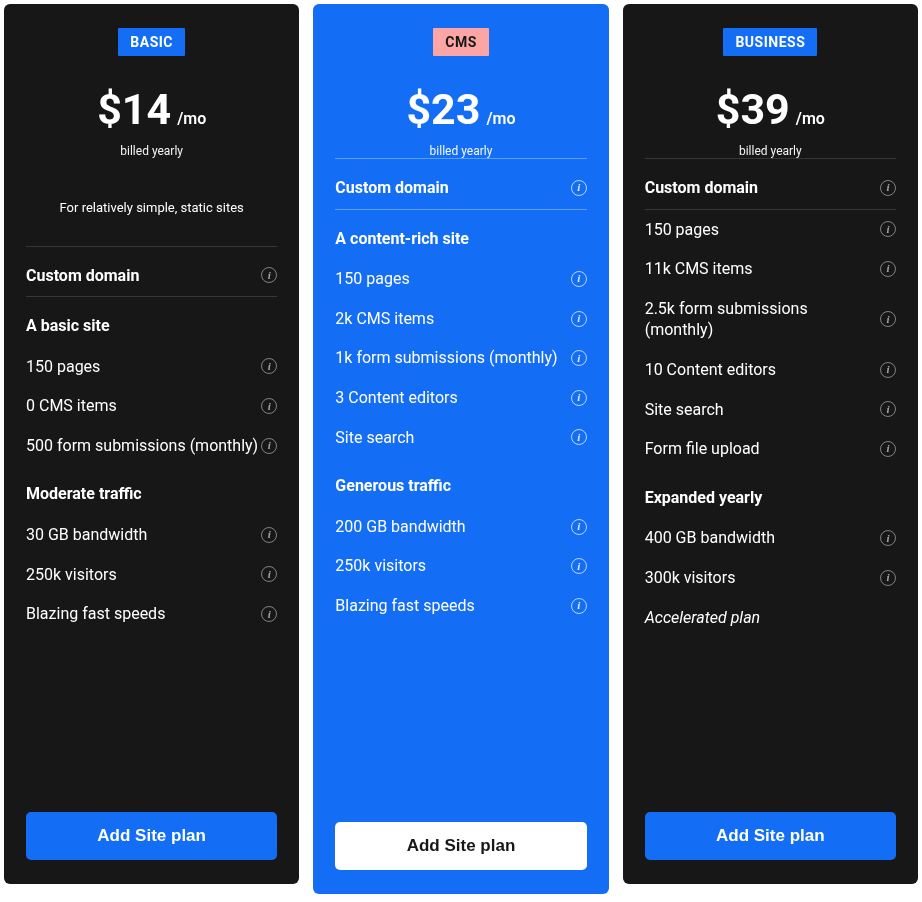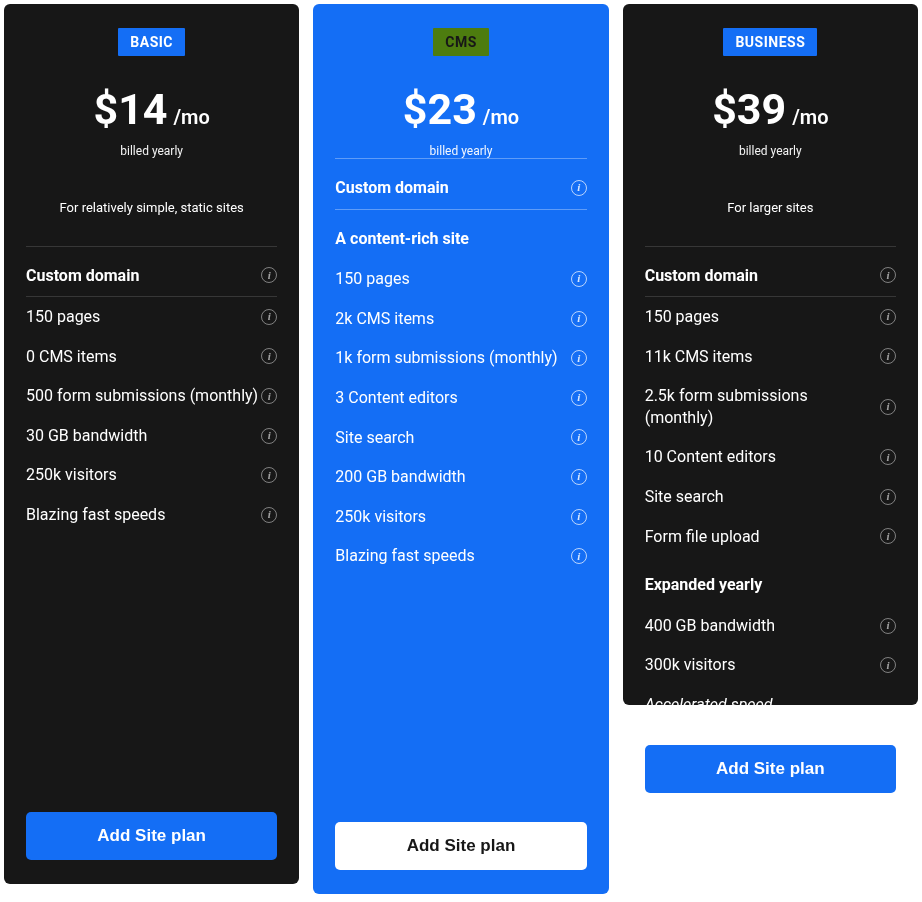"CMS" .pill.white { background: #4d7c0f -> #fca5a5 }
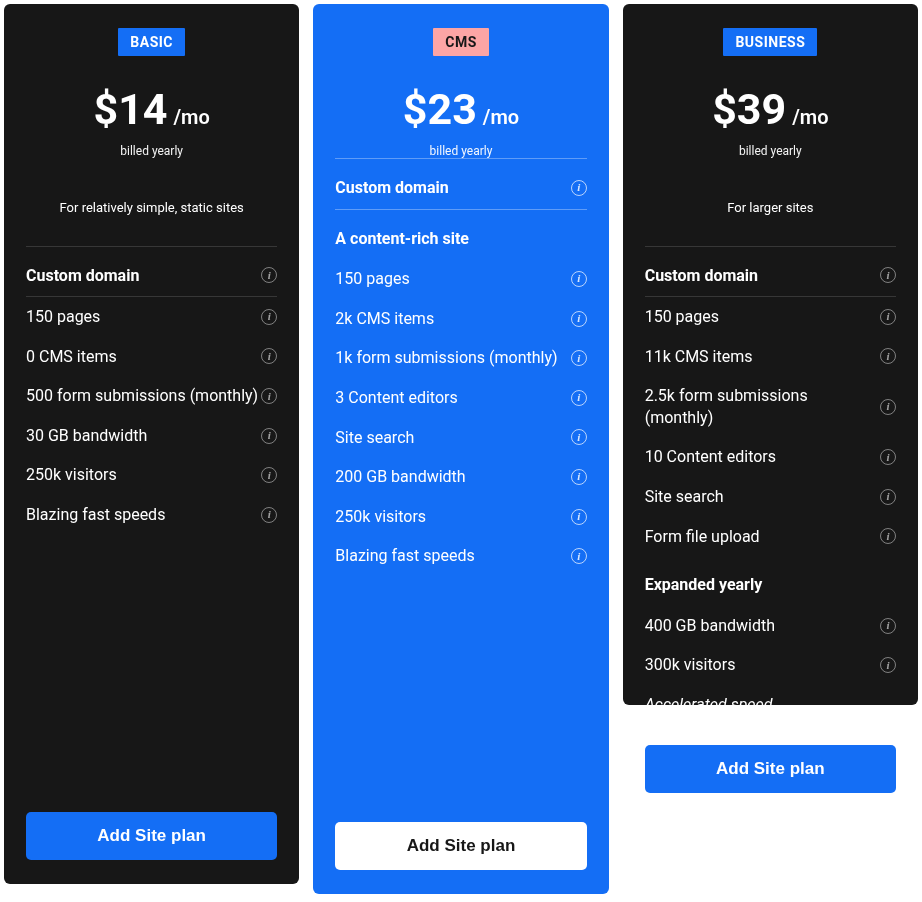"BUSINESS" .card.business { height: 701px -> 880px }
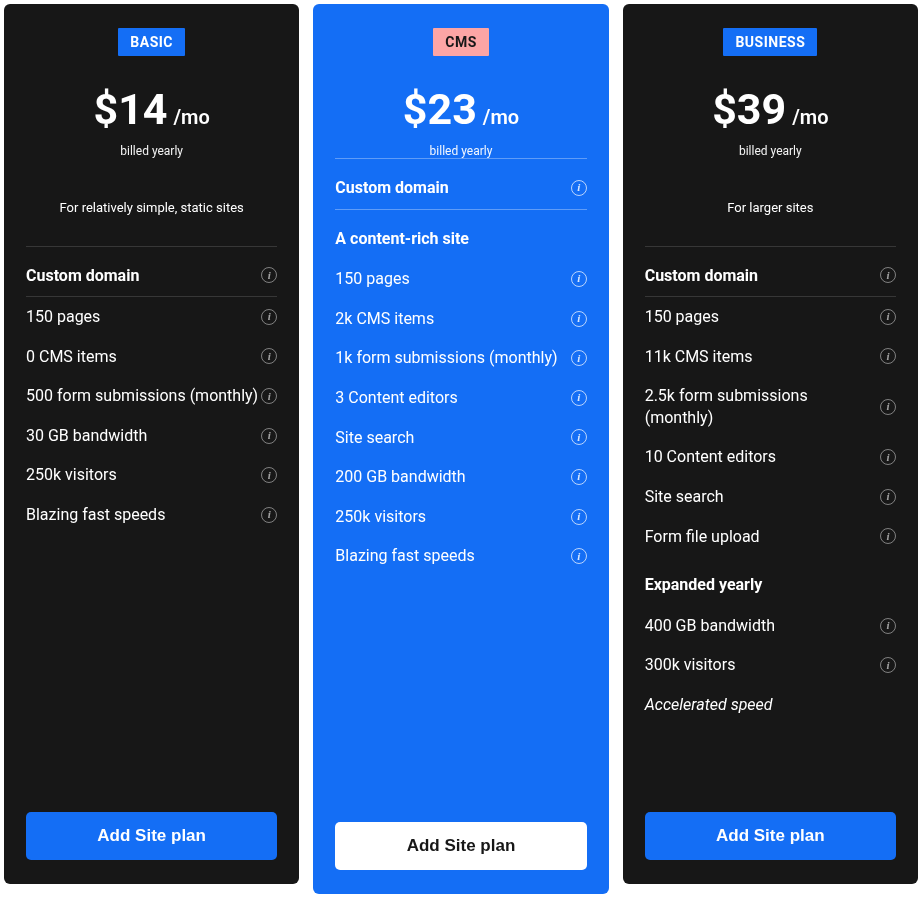"/mo" .per { font-size: 20px -> 16px }
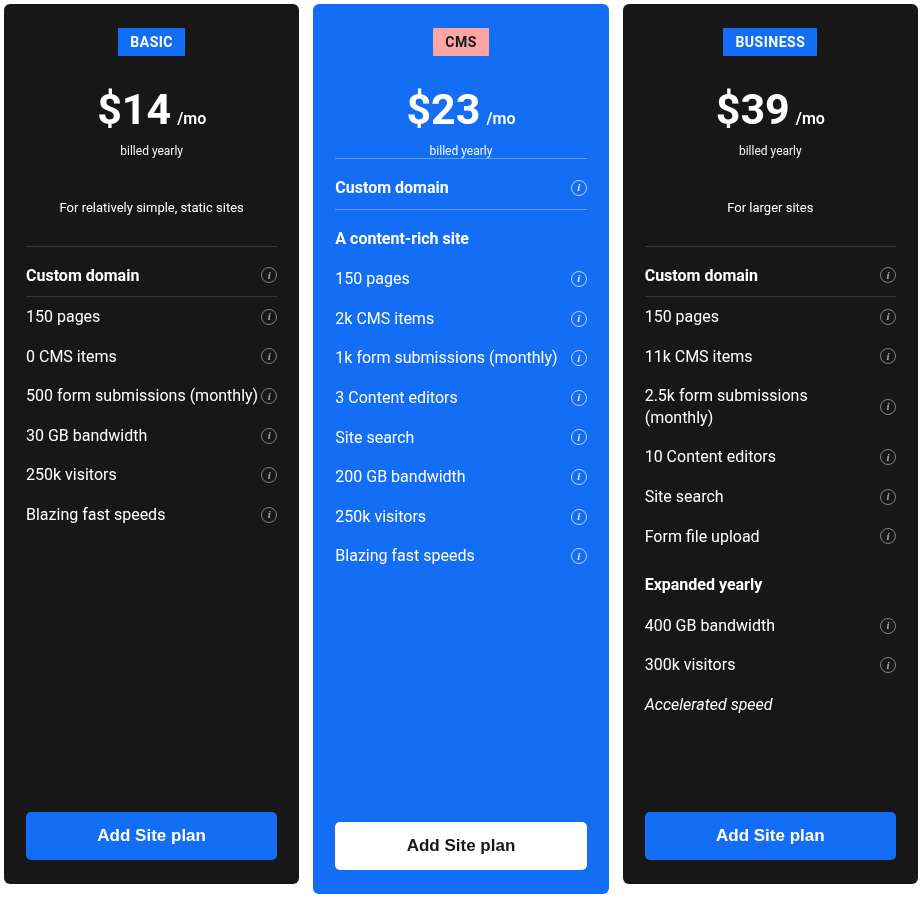"For larger sites" div.desc { html: <div>For larger sites</div> -> none }
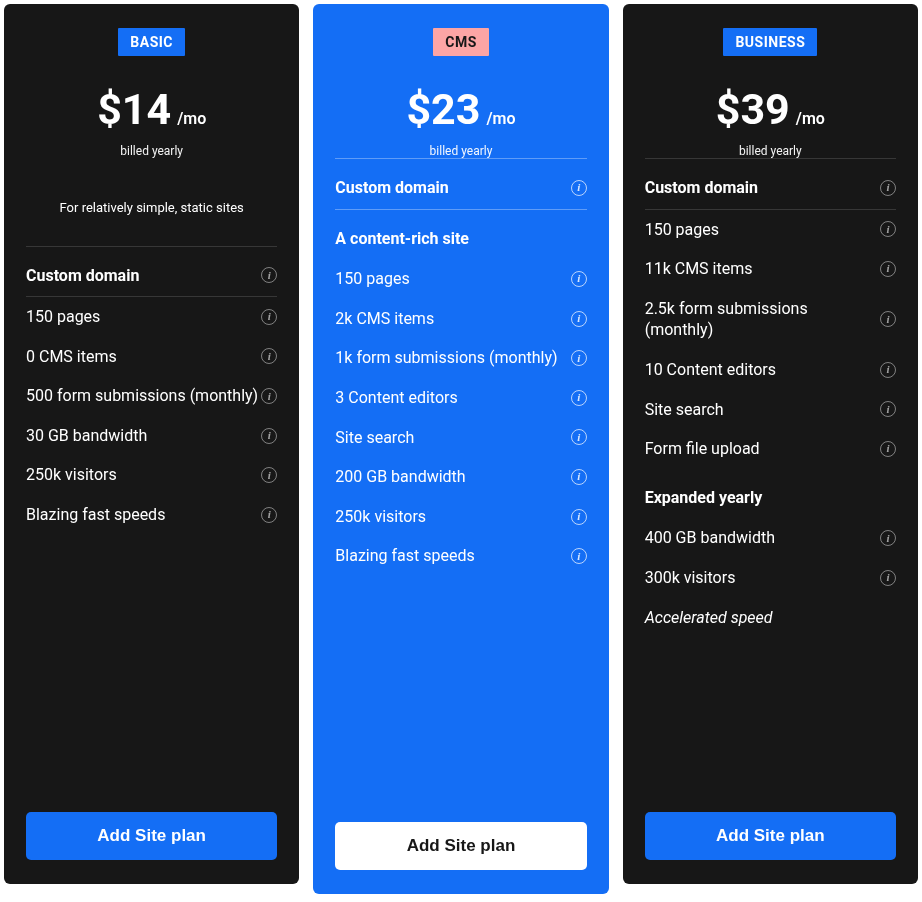"A basic site" div.feat { html: none -> <div> <span>A basic site</span> </div> }
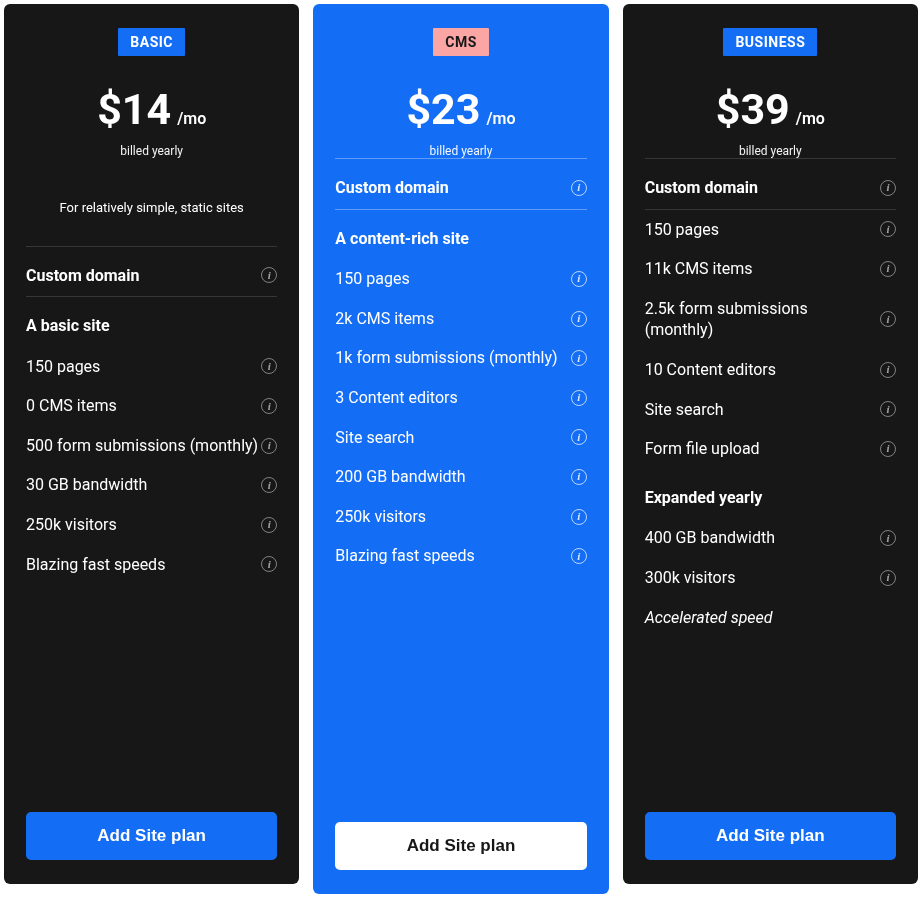"Moderate traffic" div.feat { html: none -> <div> <span>Moderate traffic</span> </div> }
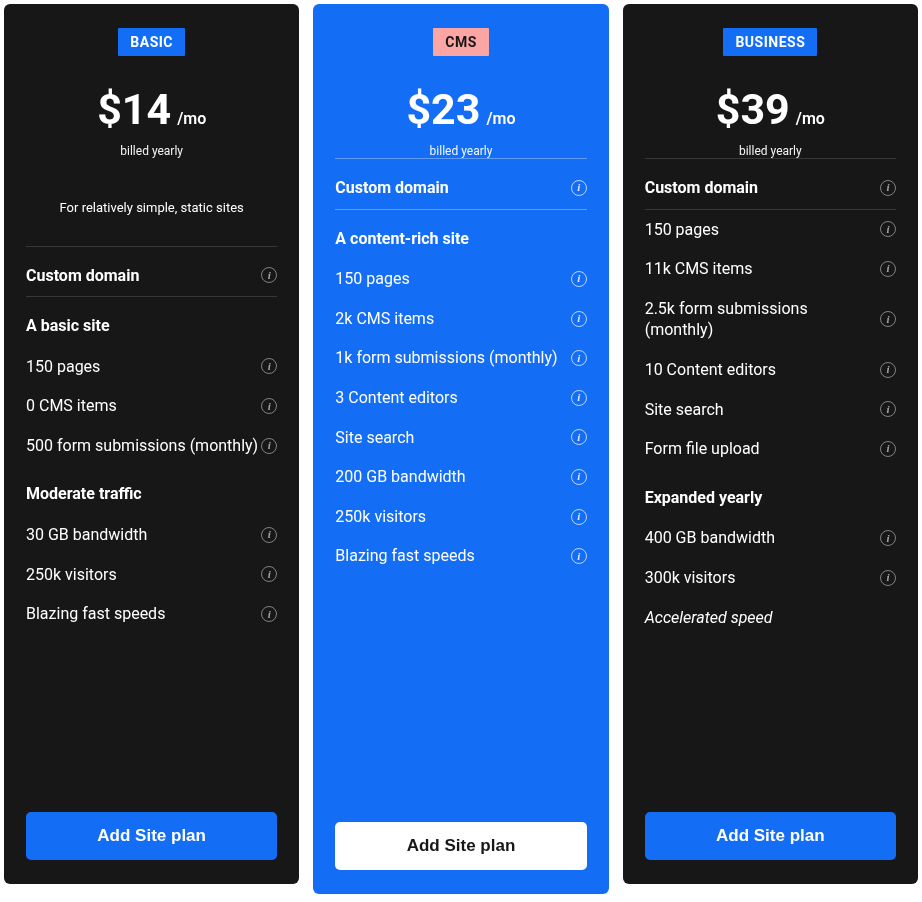"Generous traffic" div.feat { html: none -> <div> <span>Generous traffic</span> </div> }
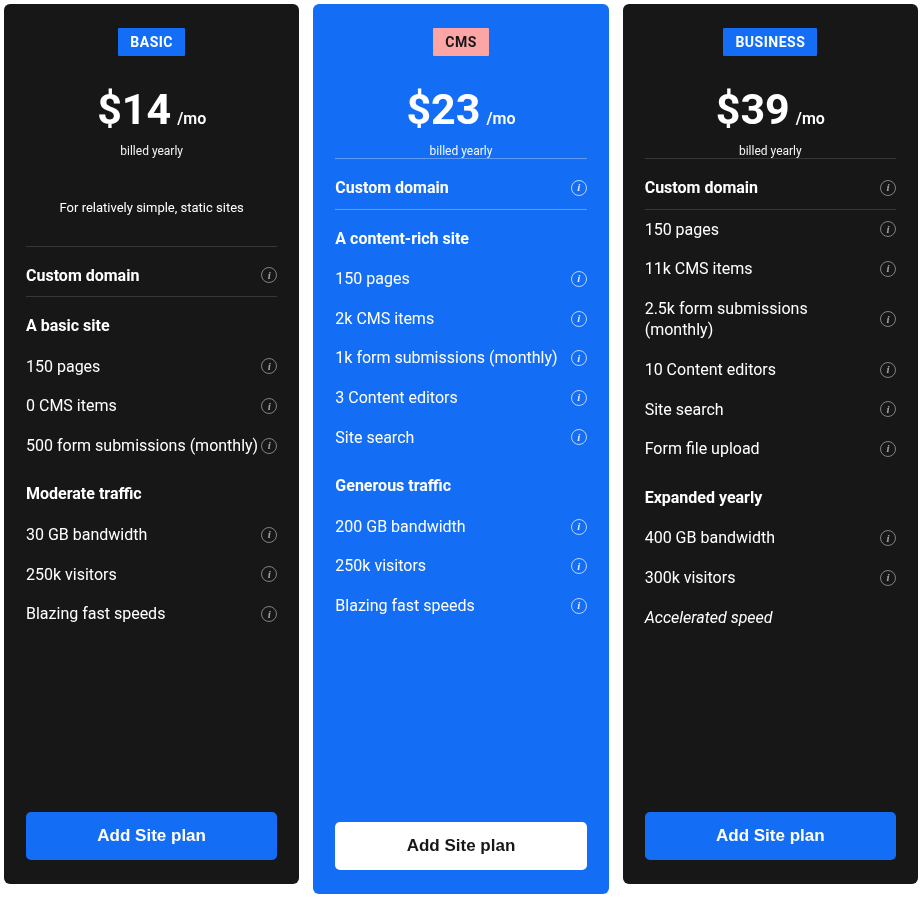"Accelerated speed" span.txt { text: speed -> plan }
